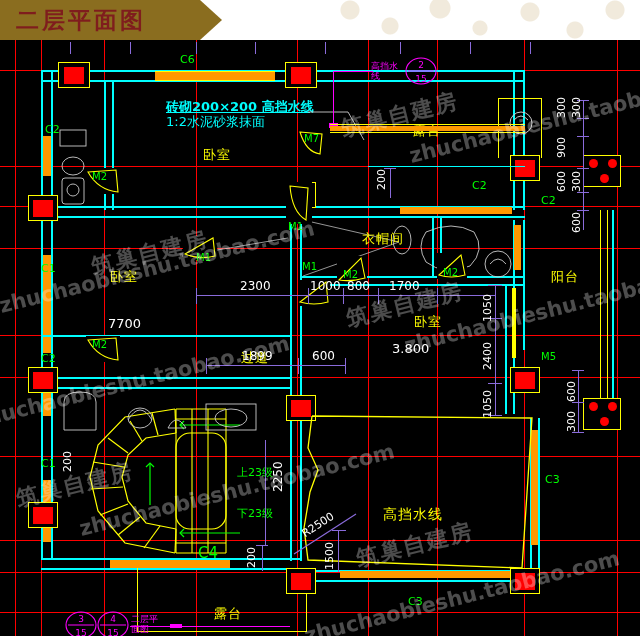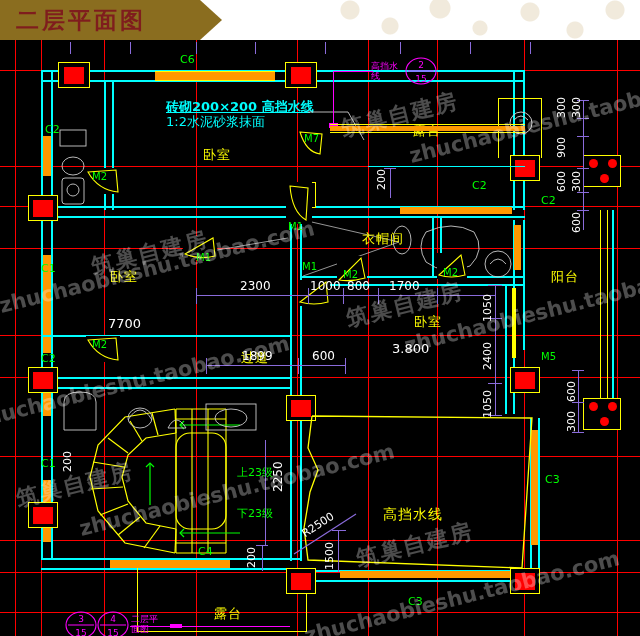"C4" div.lbl { font-size: 11px -> 15px }
